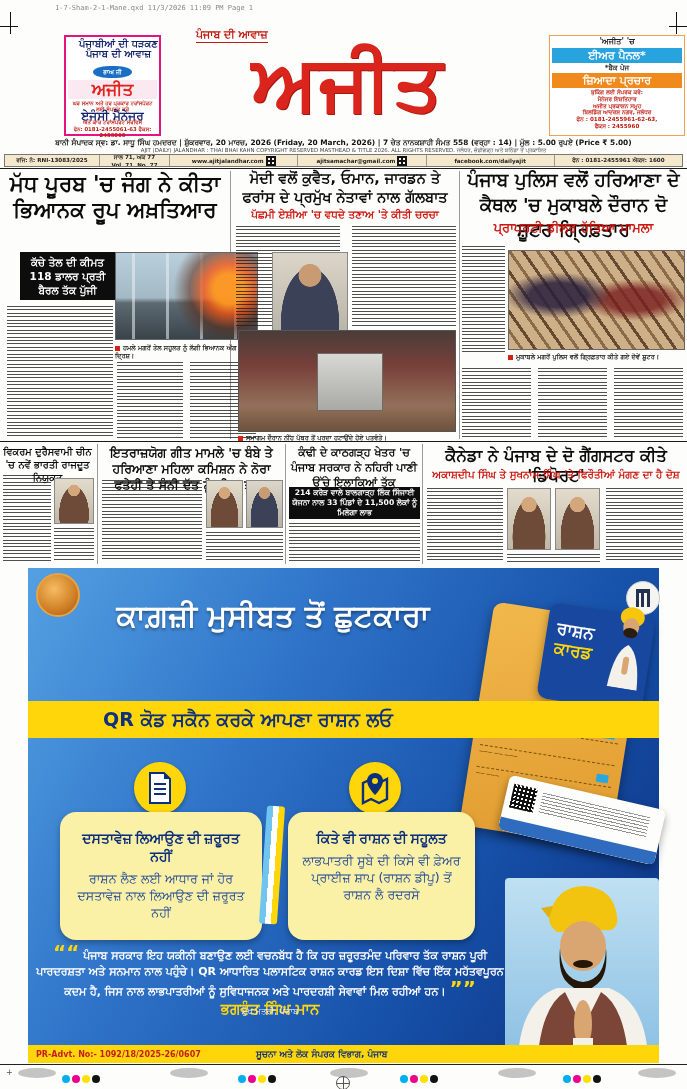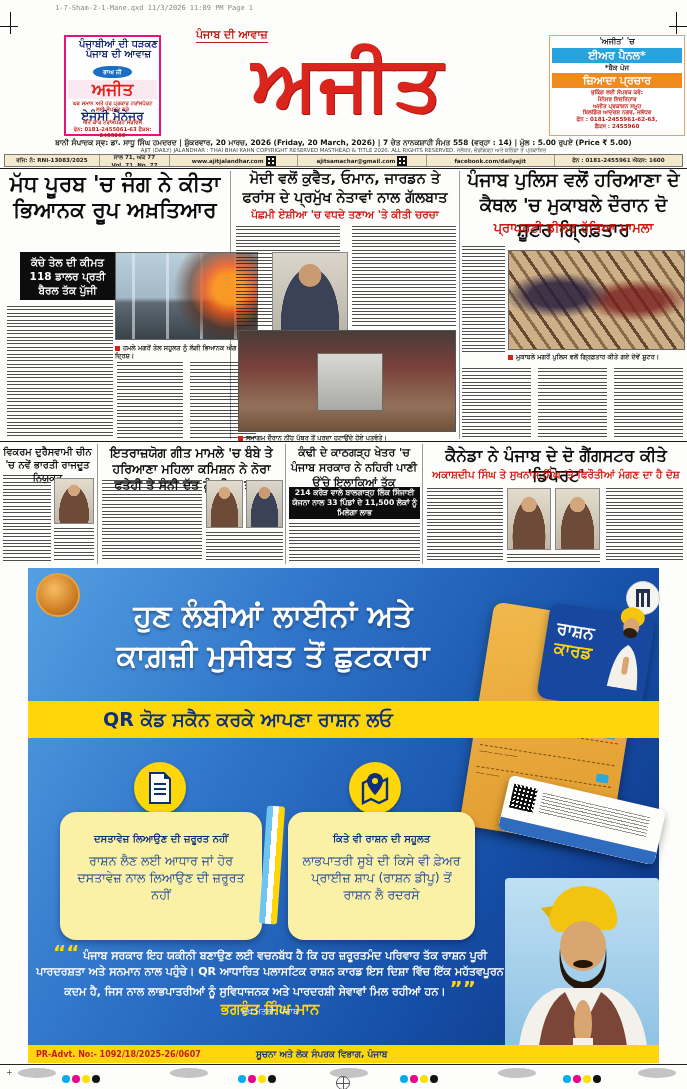"ਹੁਣ ਲੰਬੀਆਂ ਲਾਈਨਾਂ ਅਤੇ" div { html: <div>ਹੁਣ ਲੰਬੀਆਂ ਲਾਈਨਾਂ ਅਤੇ</div> -> none }
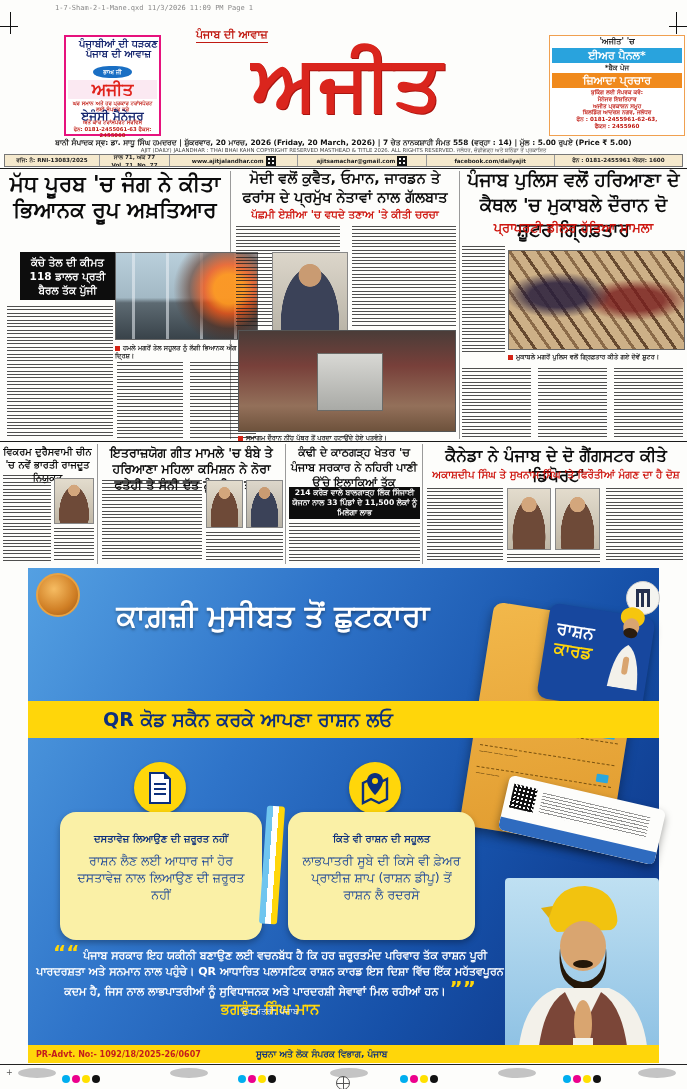"ਦਸਤਾਵੇਜ਼ ਲਿਆਉਣ ਦੀ ਜ਼ਰੂਰਤ ਨਹੀਂ" .ycard .t { font-family: none -> Liberation Serif, serif; font-size: 10px -> 14px }
